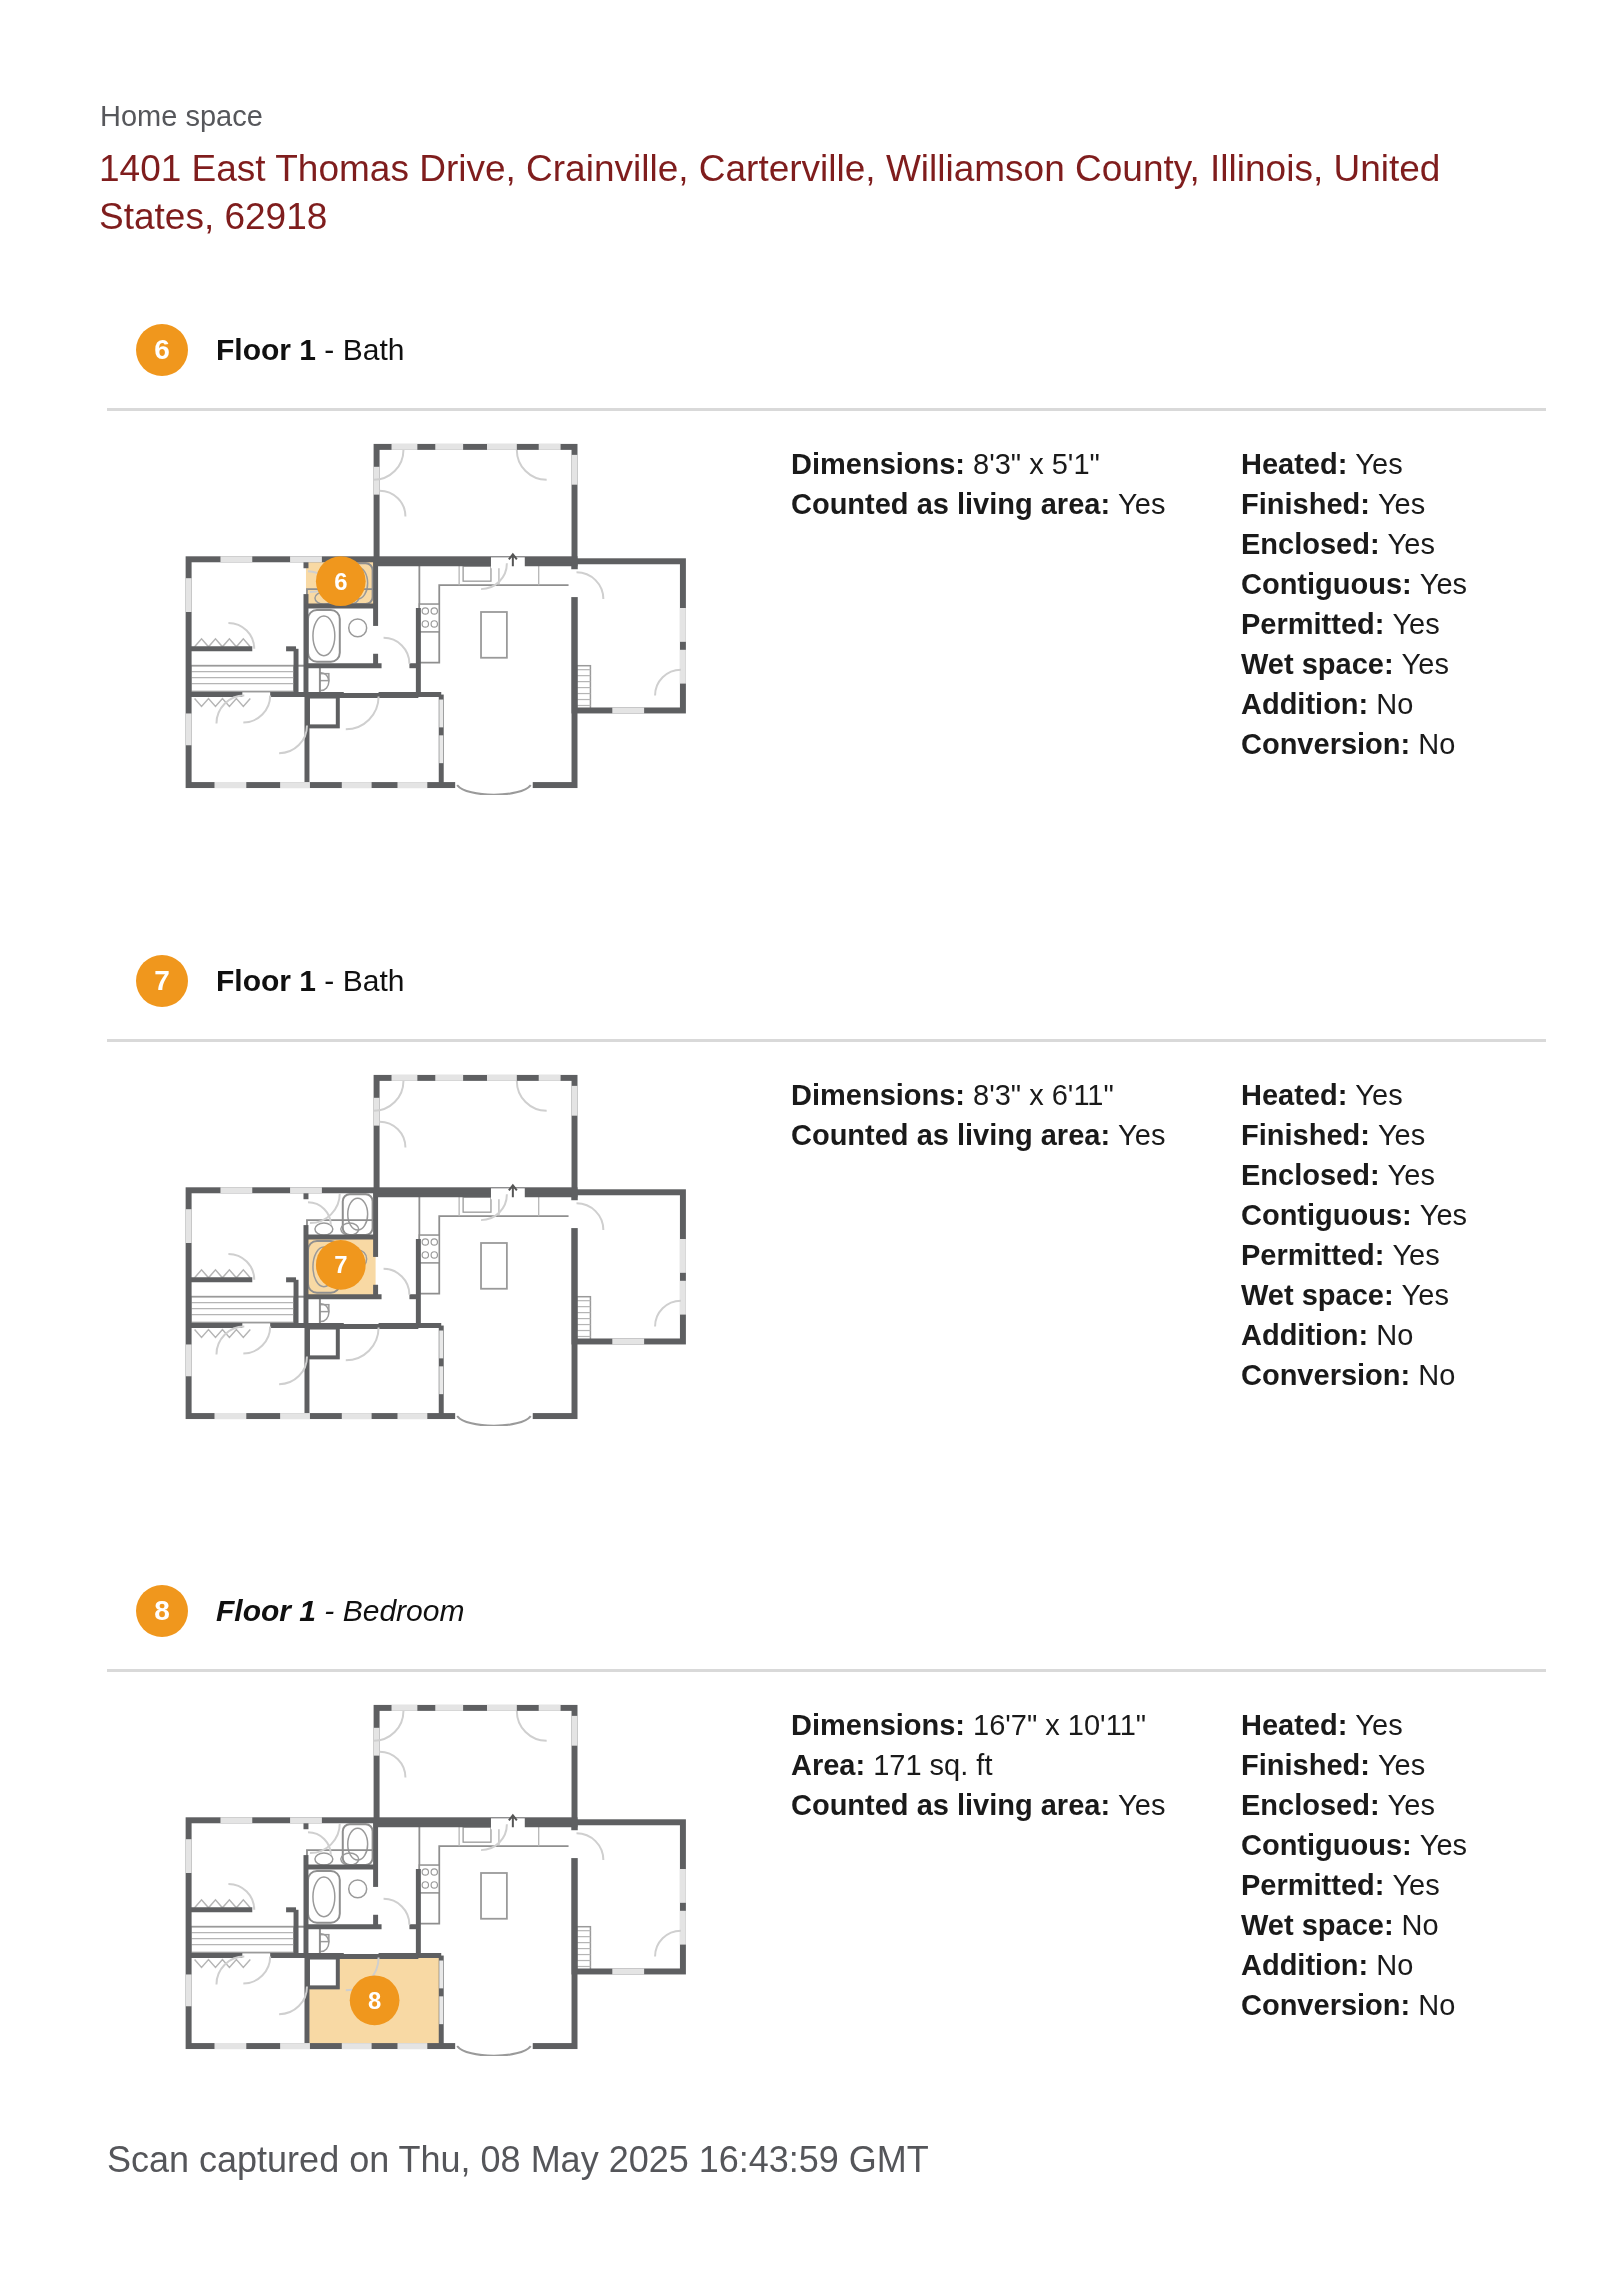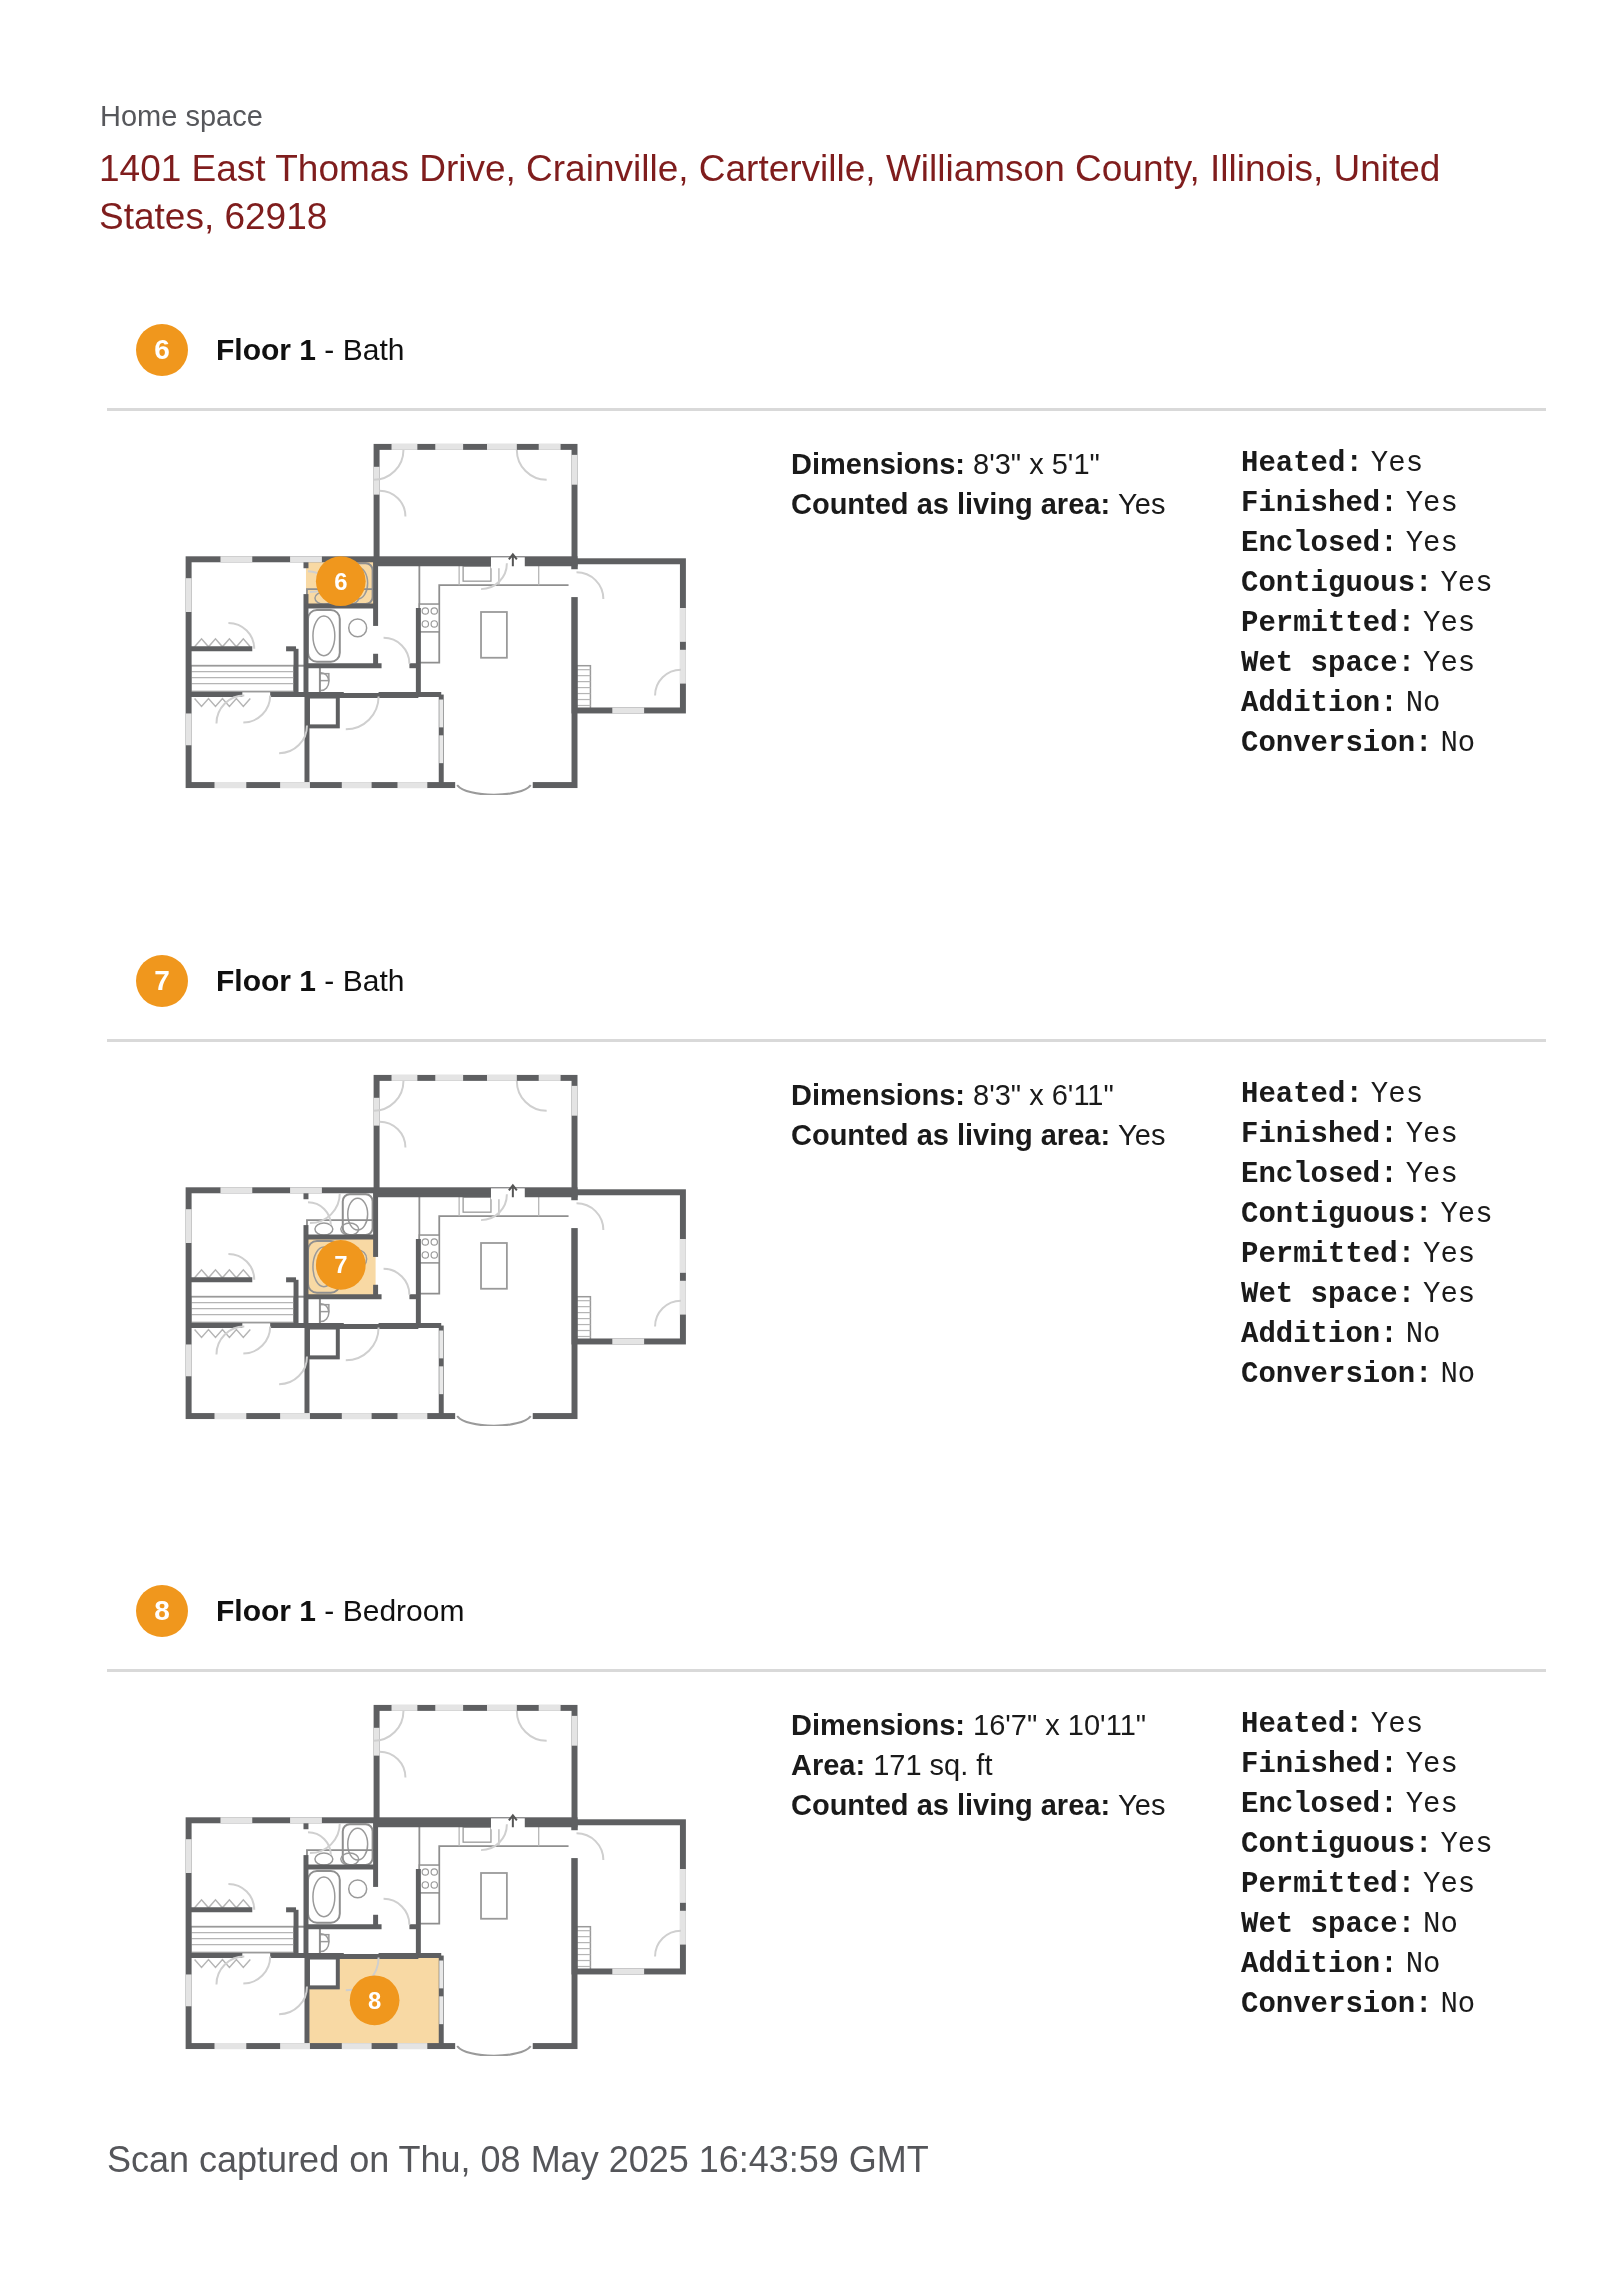"Heated: Yes" .attrs { font-family: Liberation Mono, monospace -> none }
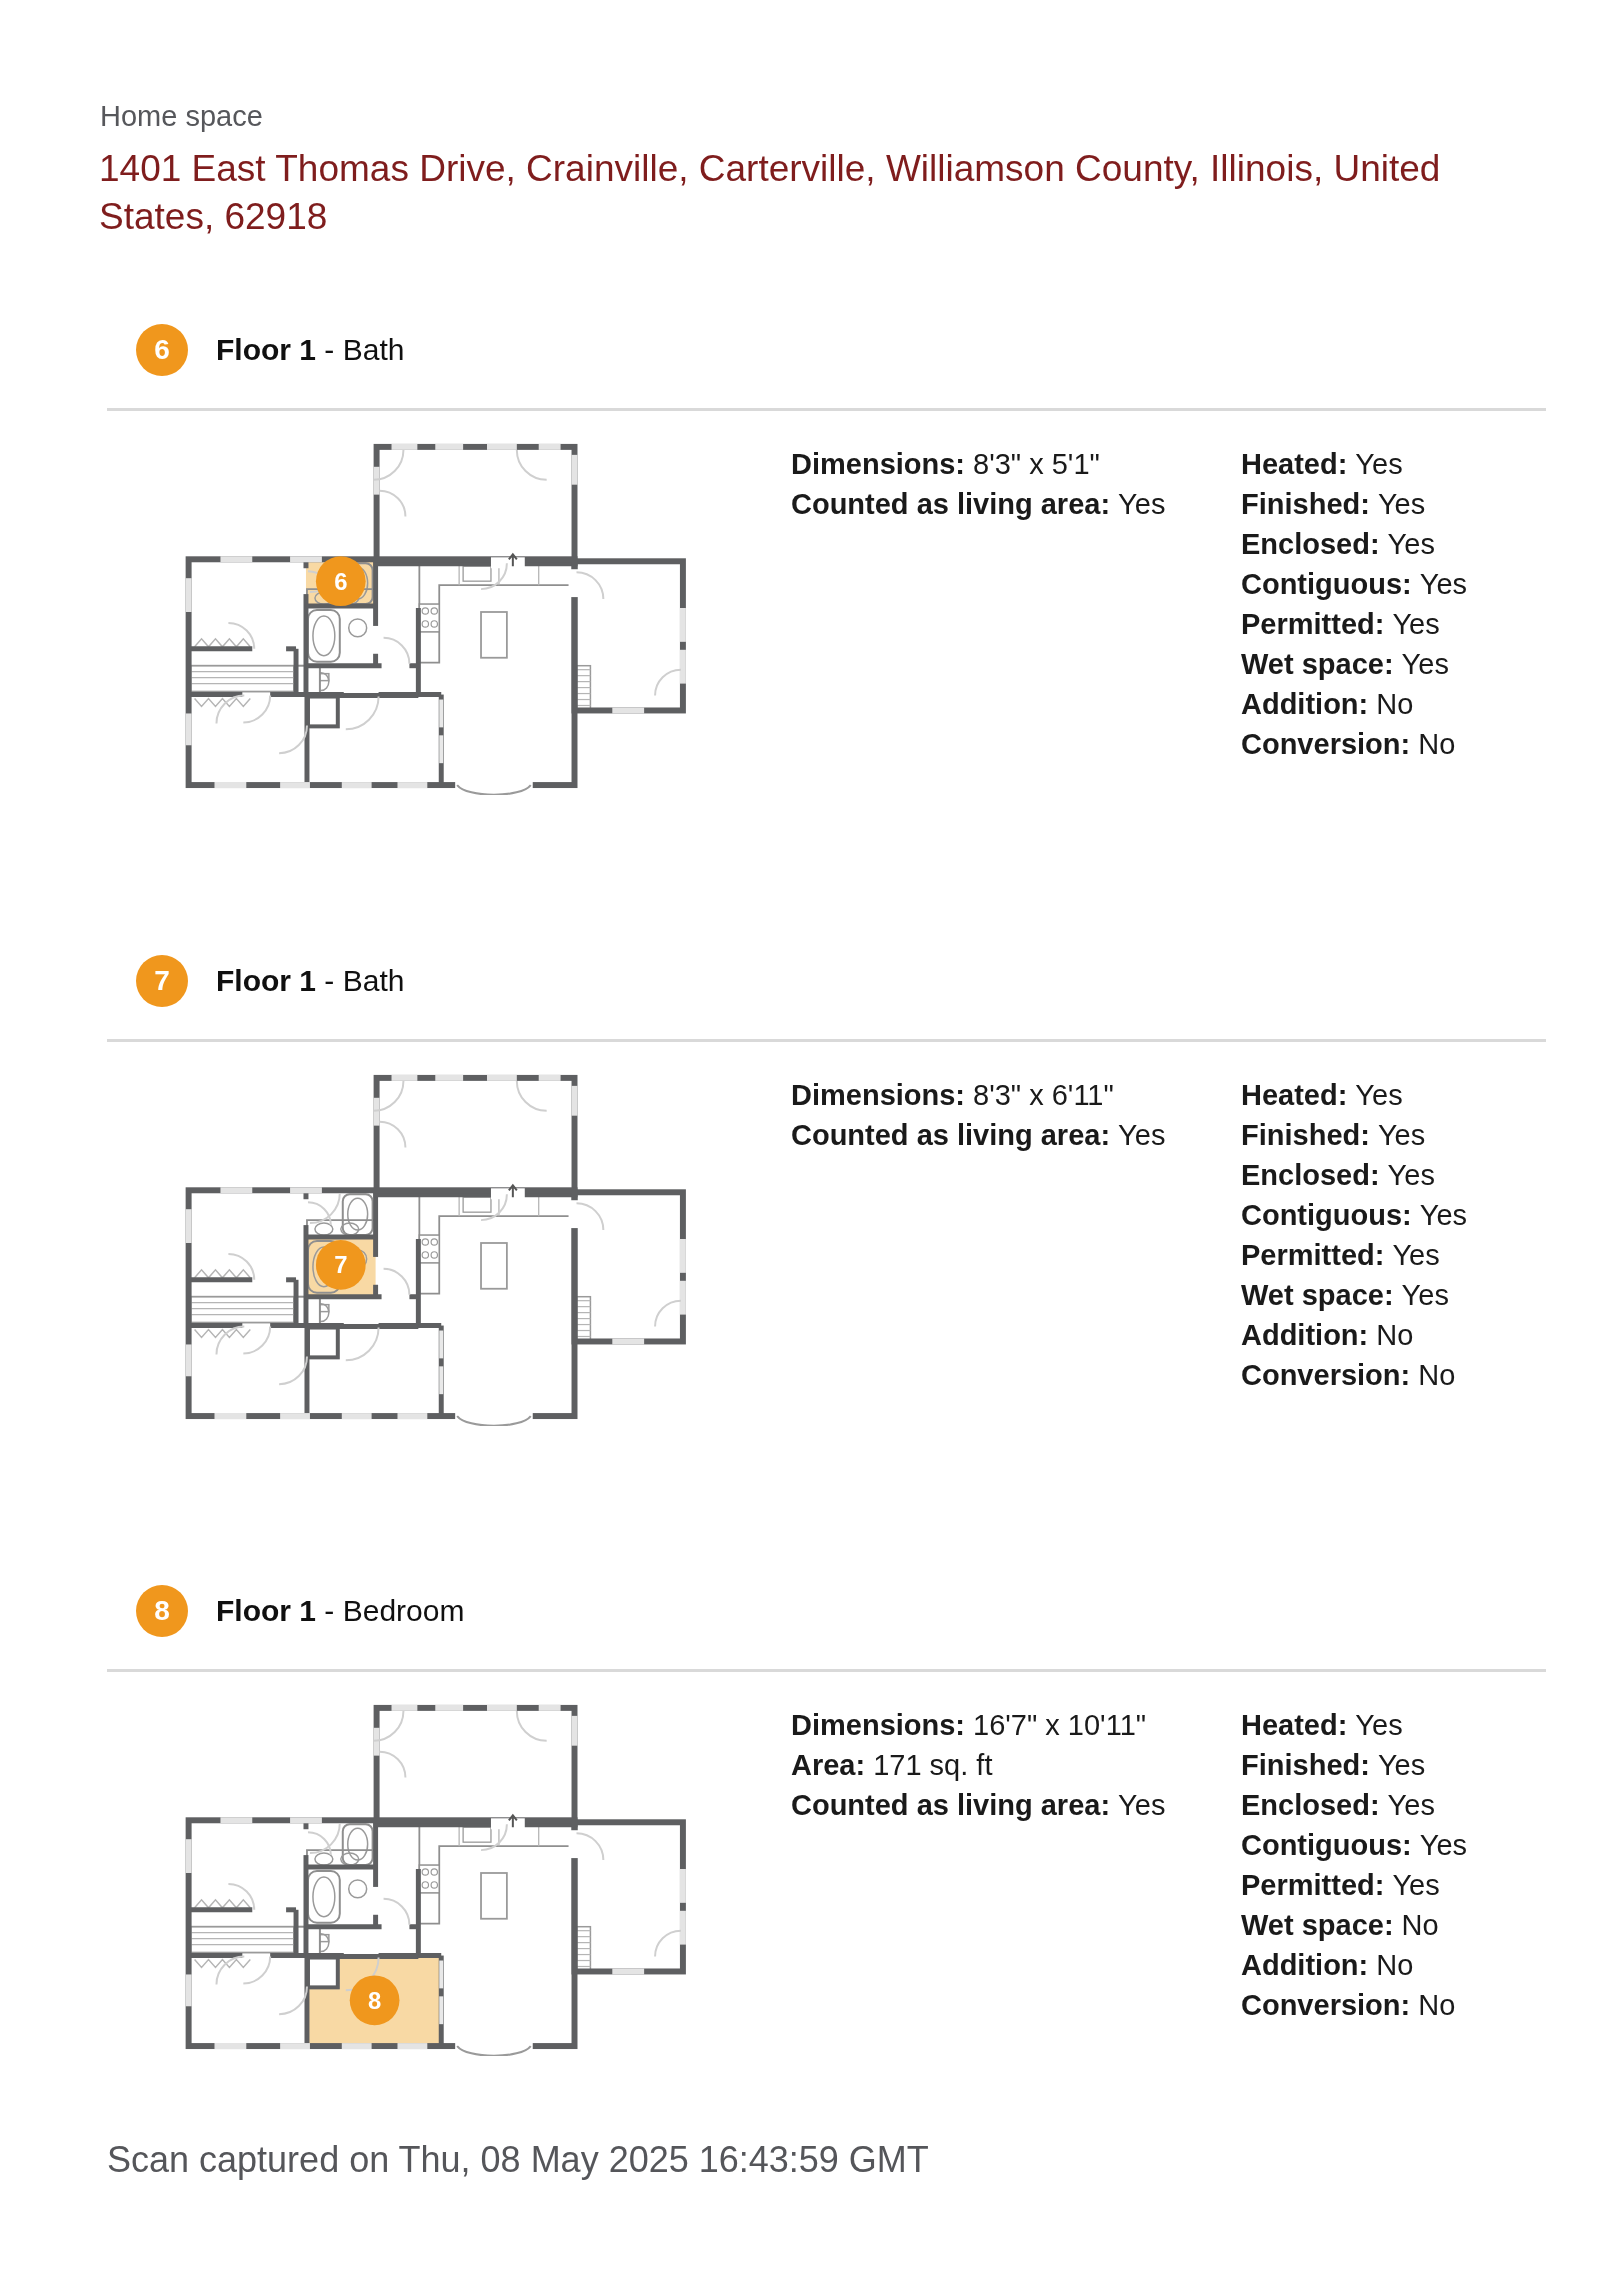"Floor 1 - Bedroom" h2.sec-title { font-style: none -> italic }
